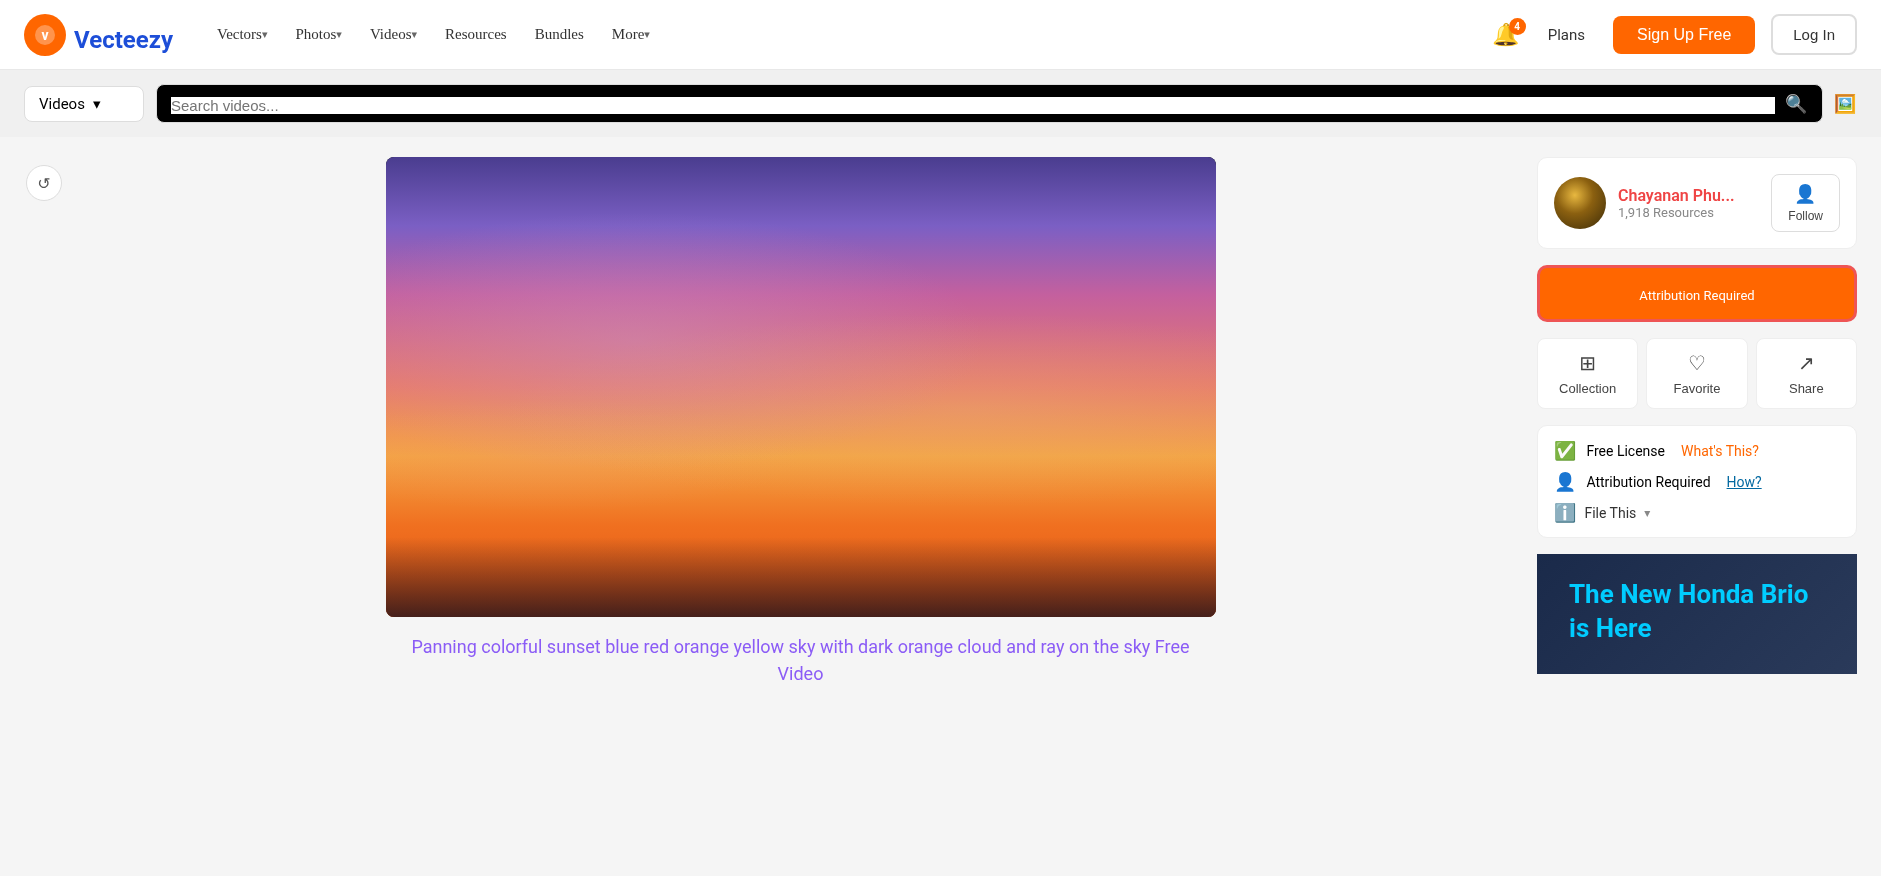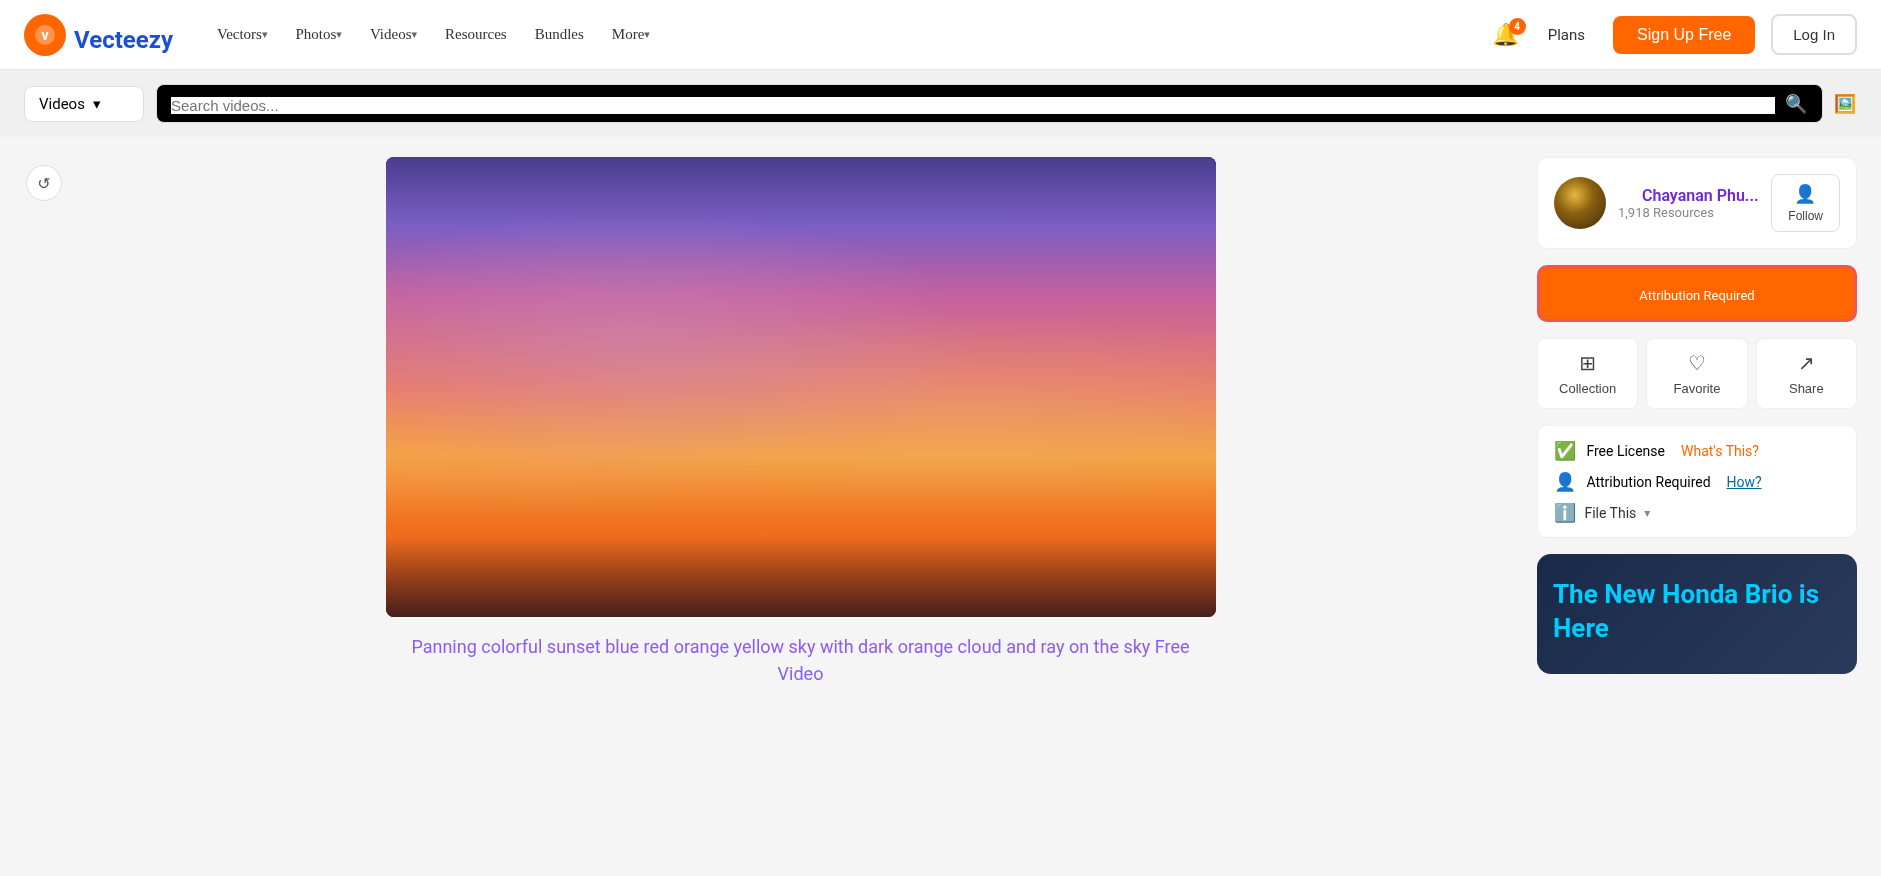"Chayanan Phu..." .author-name { color: #6d28d9 -> #ef4444; margin-left: 24px -> none }
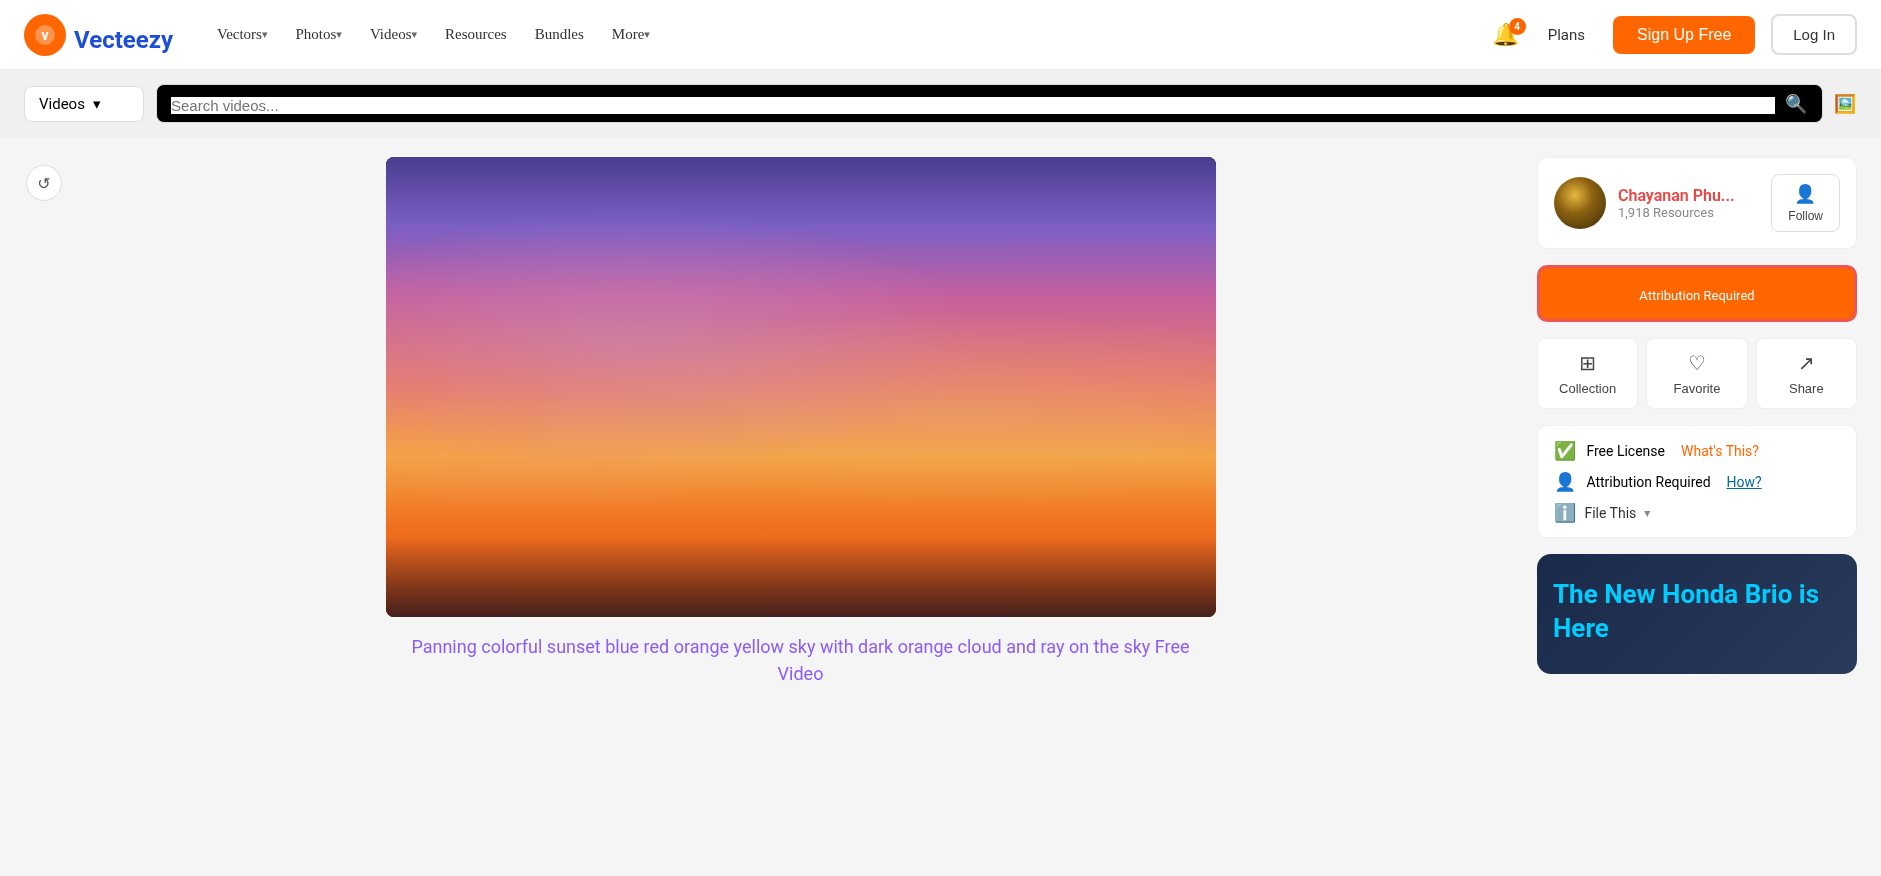"The New Honda Brio is" .ad-card { border-radius: 14px -> 0; padding: 24px 16px -> 24px 32px }
